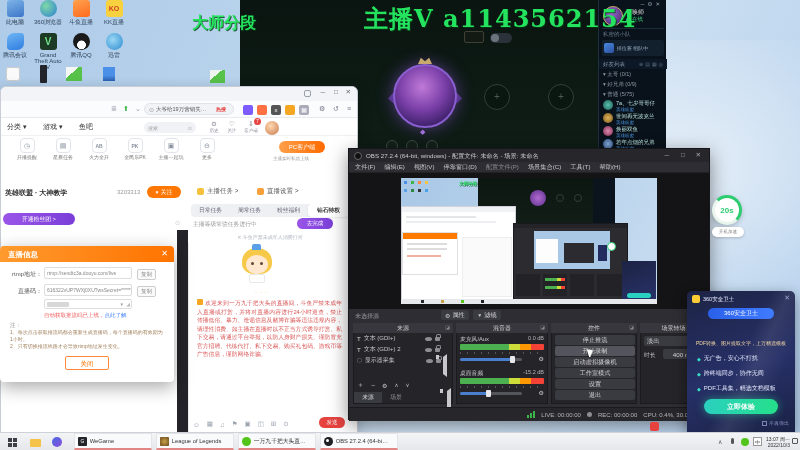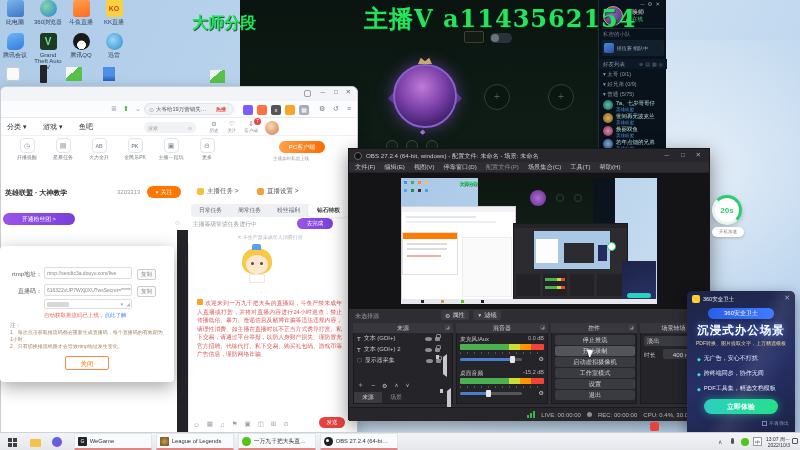"直播信息" div.a { html: none -> <div> <span>直播信息</span> <span>✕</span> </div> }
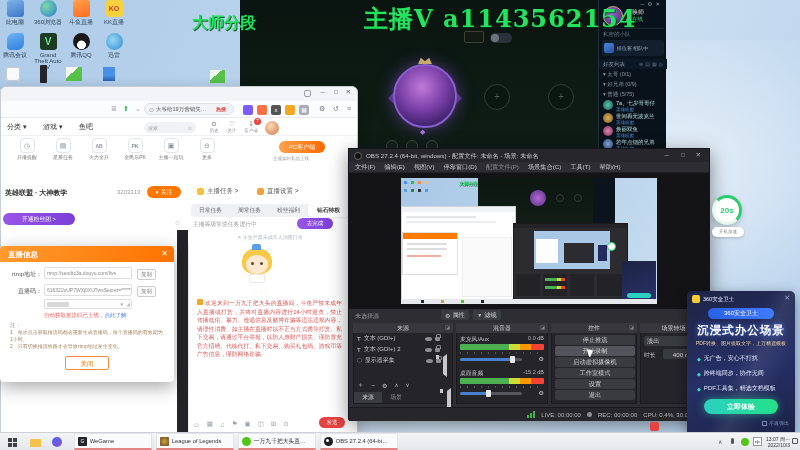"沉浸式办公场景" div.a { html: <div>沉浸式办公场景</div> -> none }
